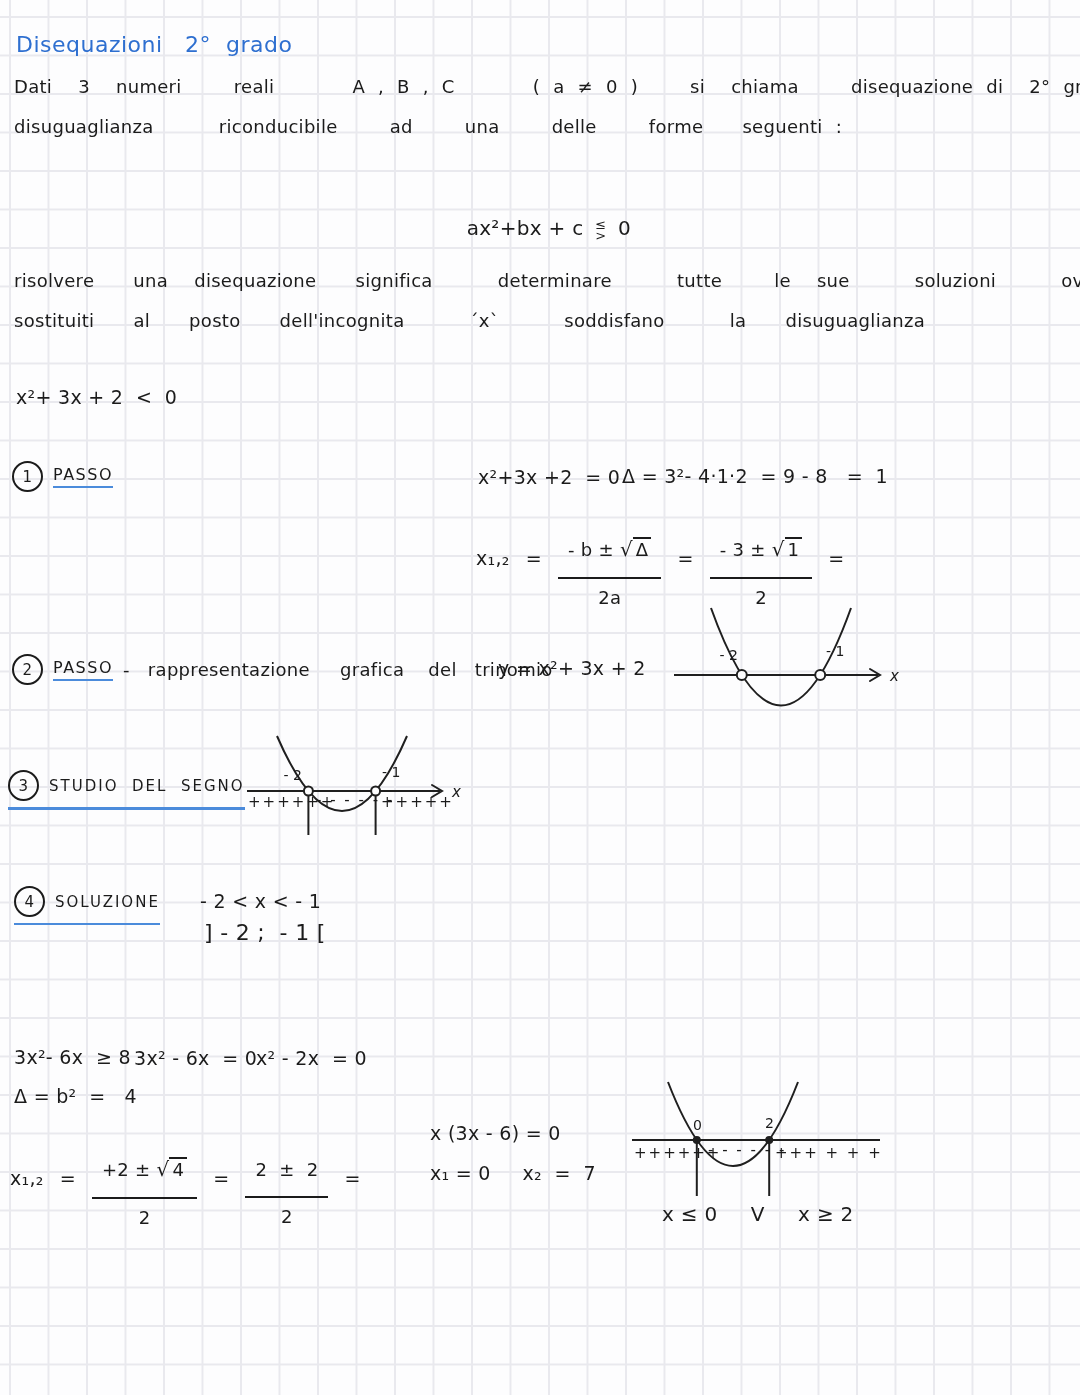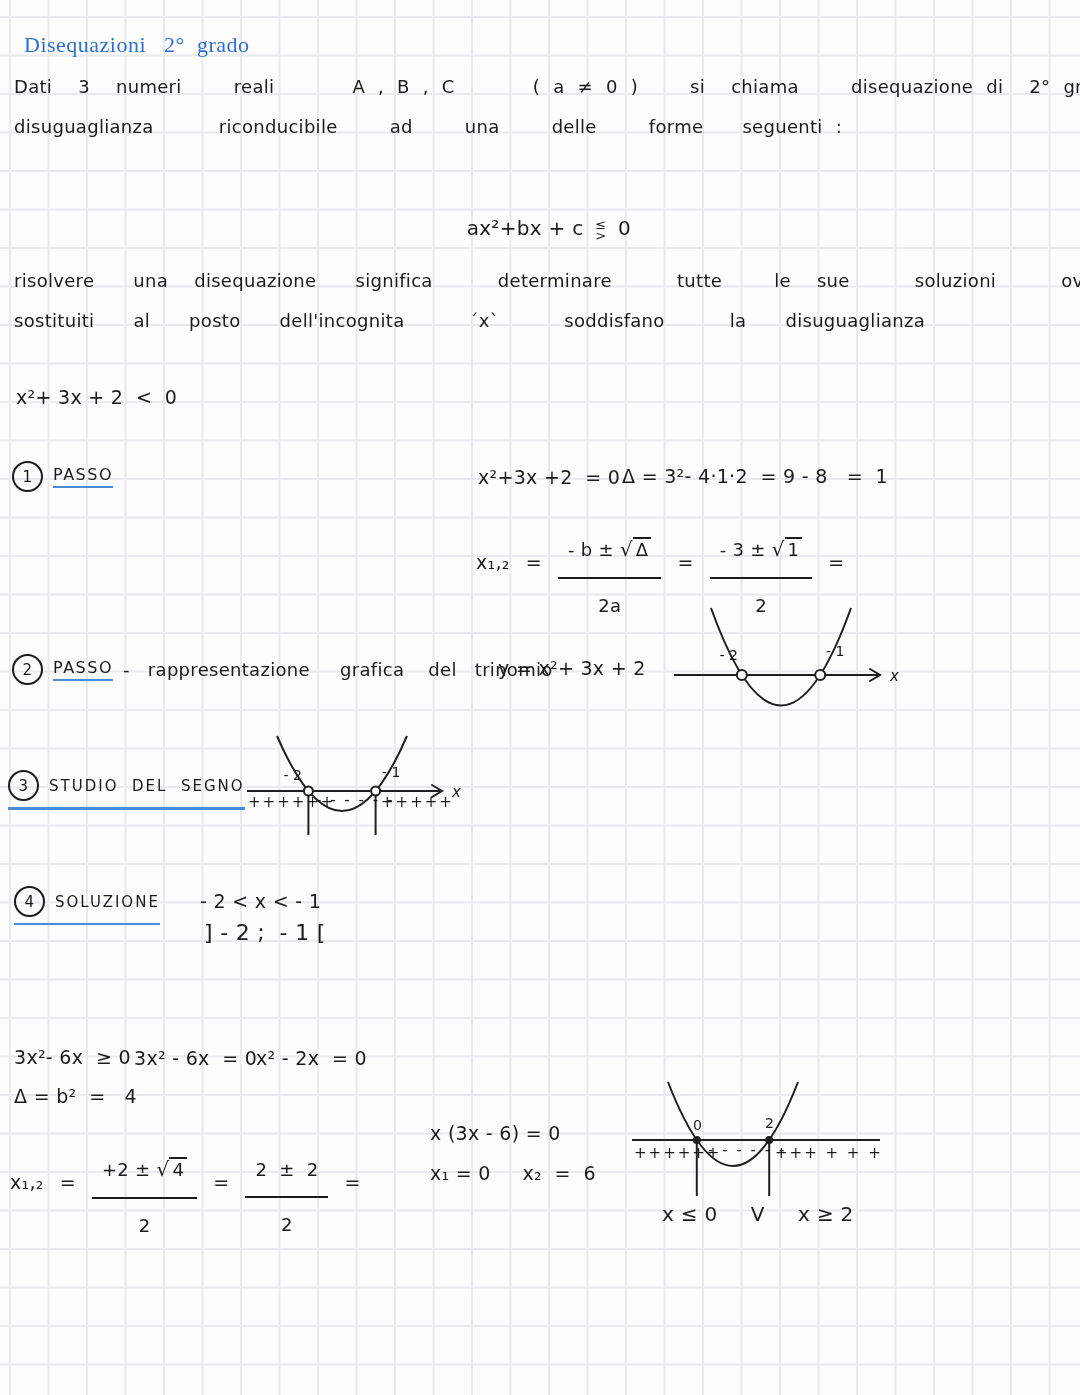"Disequazioni 2° grado" div.abs { font-family: Liberation Serif, serif -> none; left: 24px -> 16px }
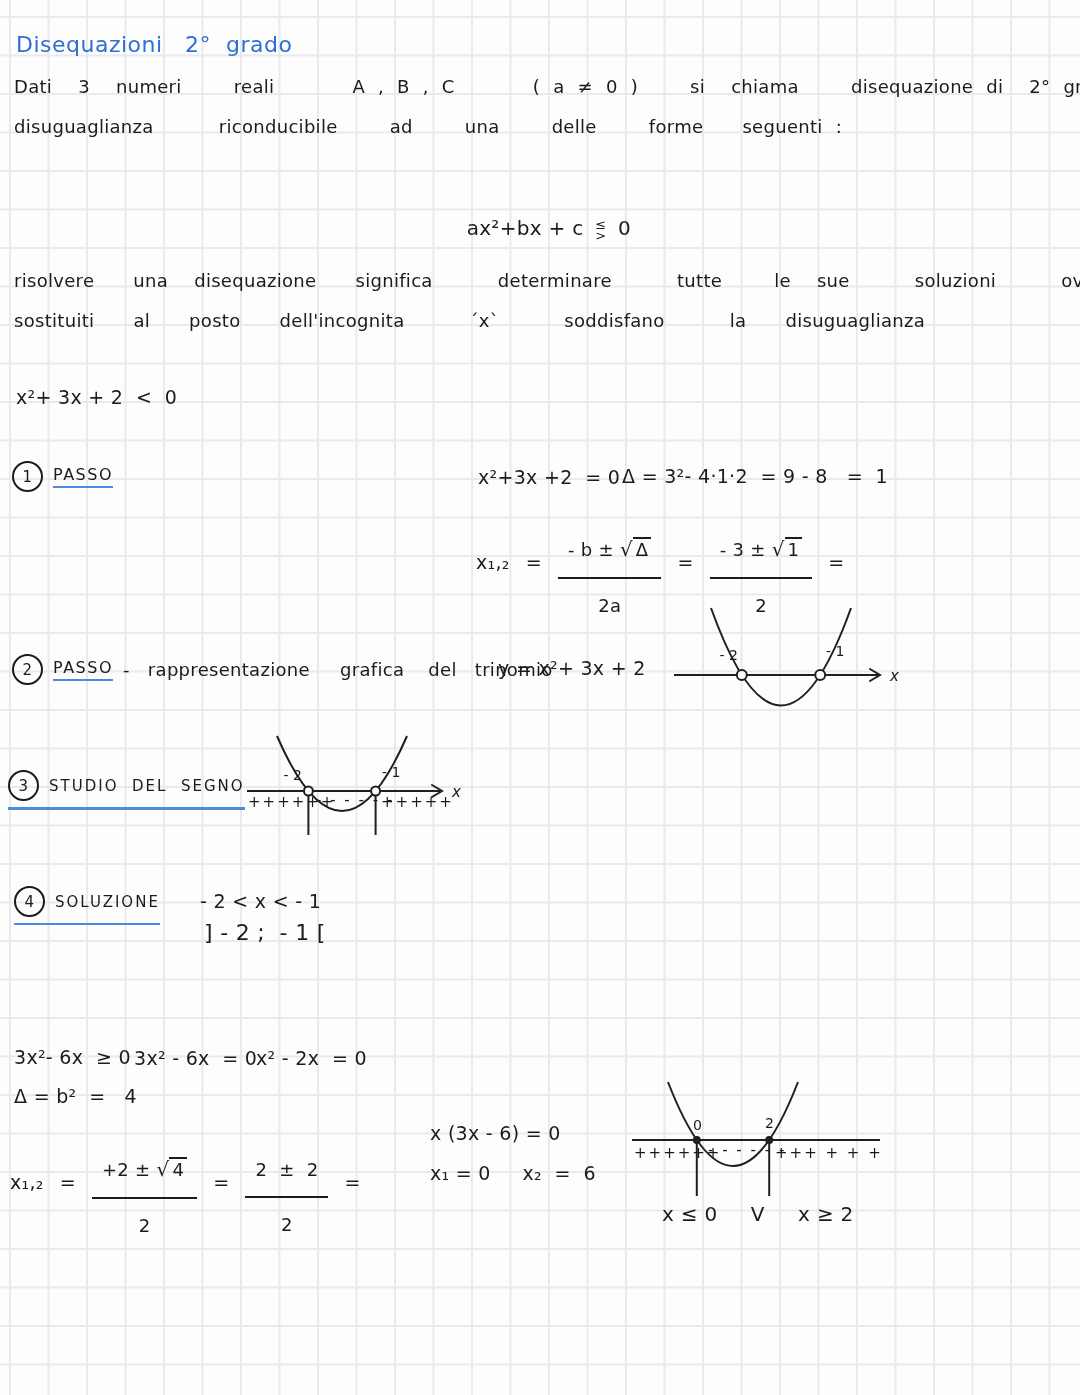"2a" .frac .den { padding-top: 16px -> 8px }
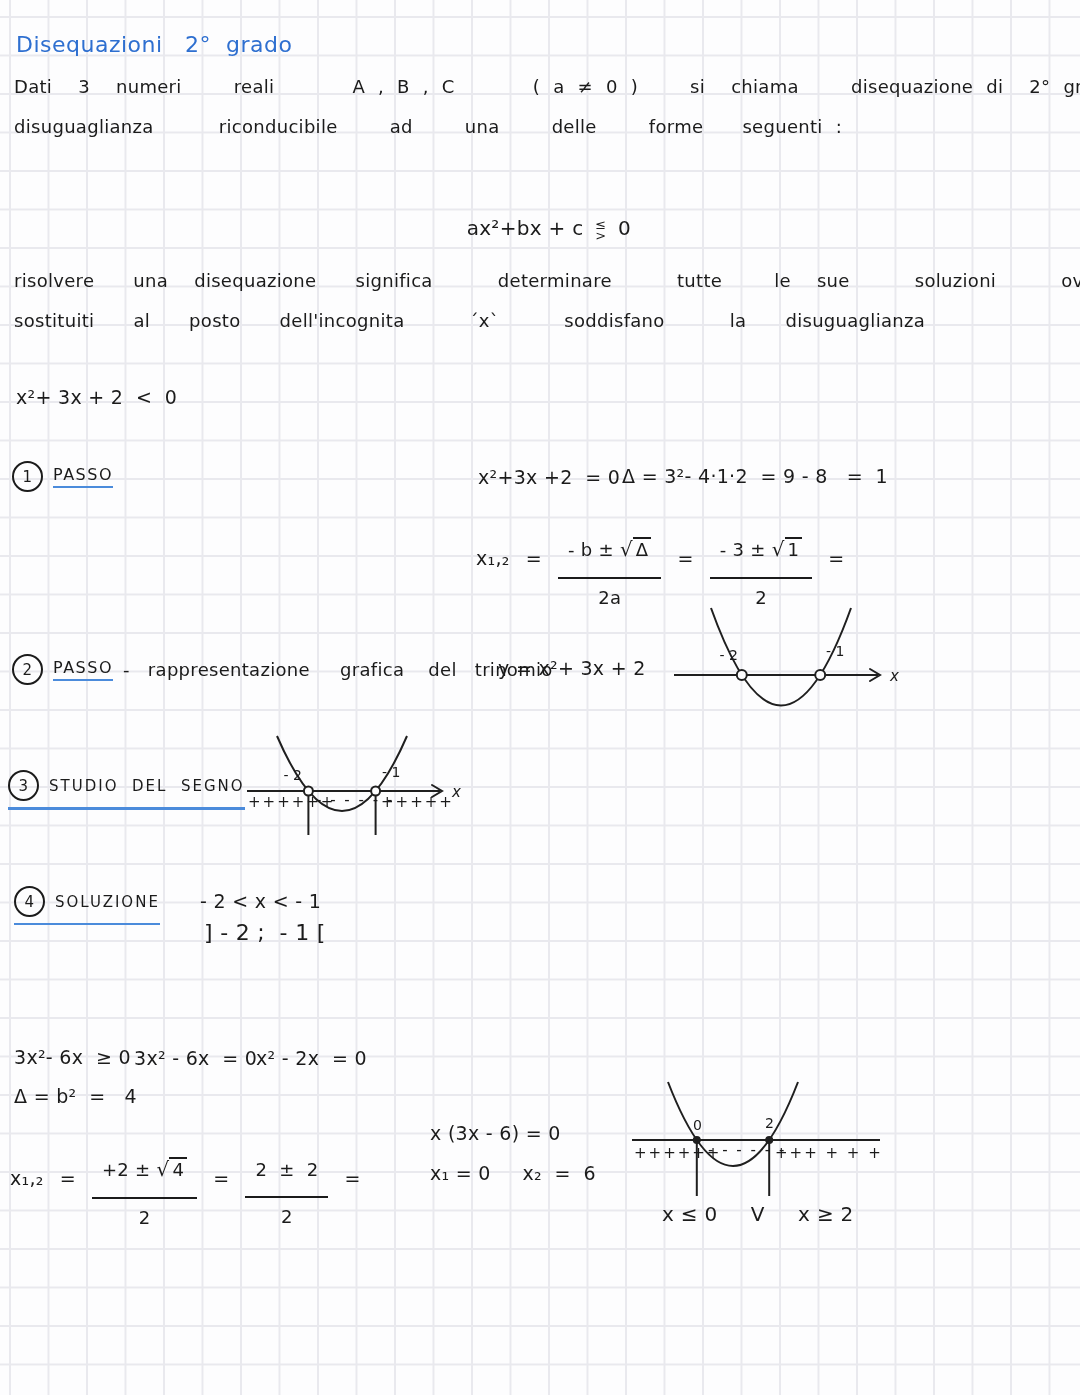"3x²- 6x ≥ 0" div.abs { text: 0 -> 8 }
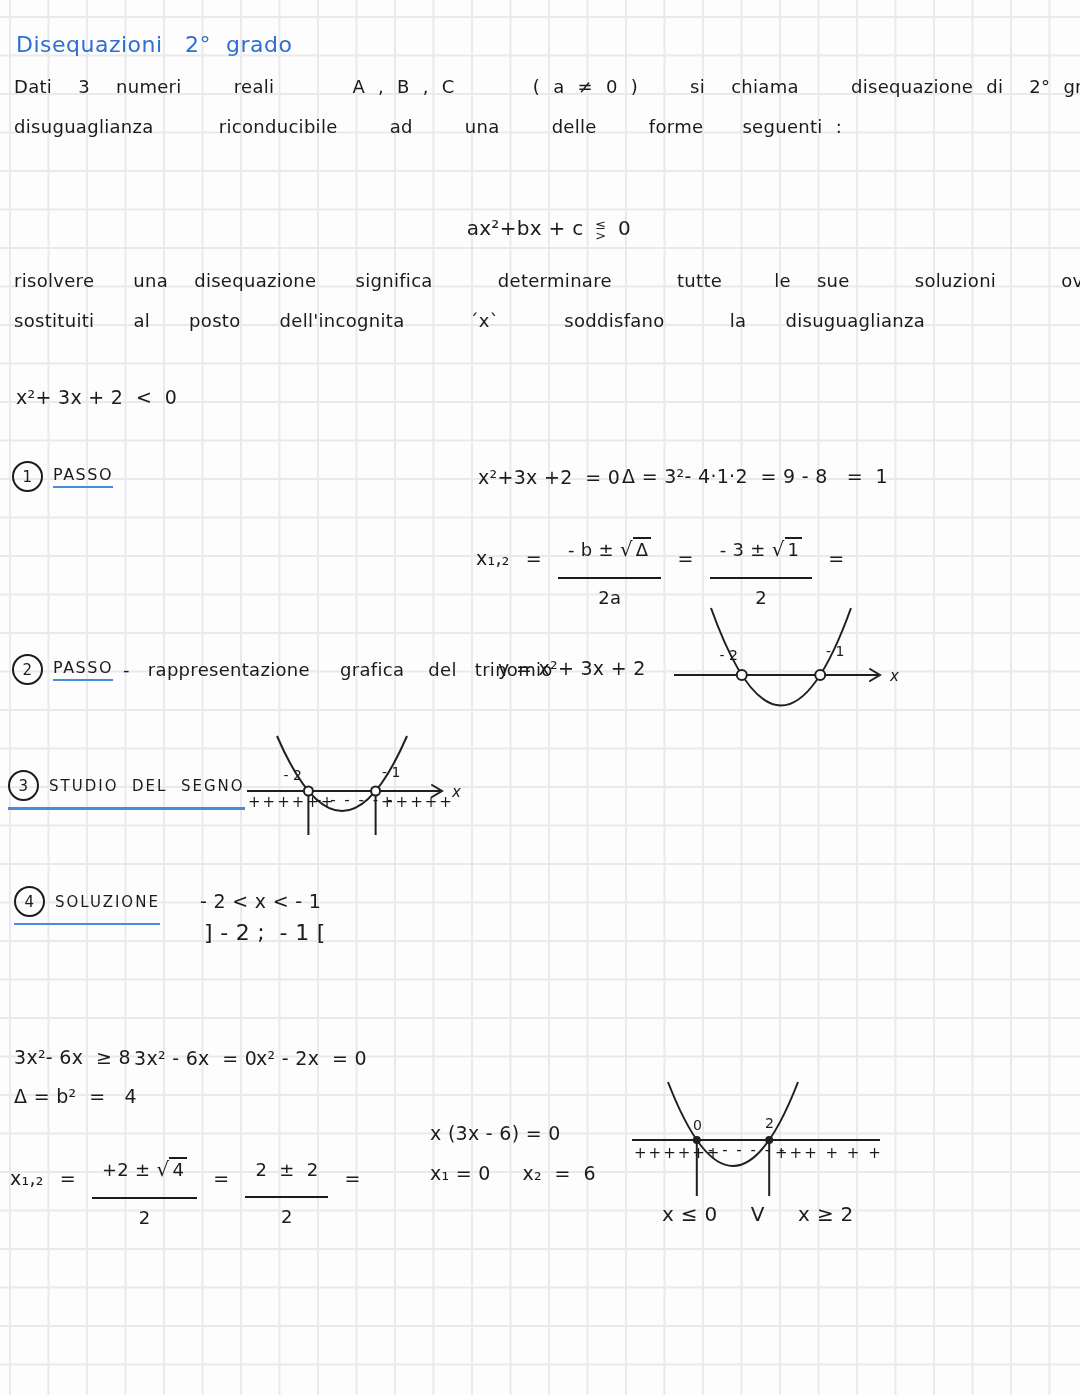"x₁ = 0 x₂ =" div.abs { text: 6 -> 7 }
